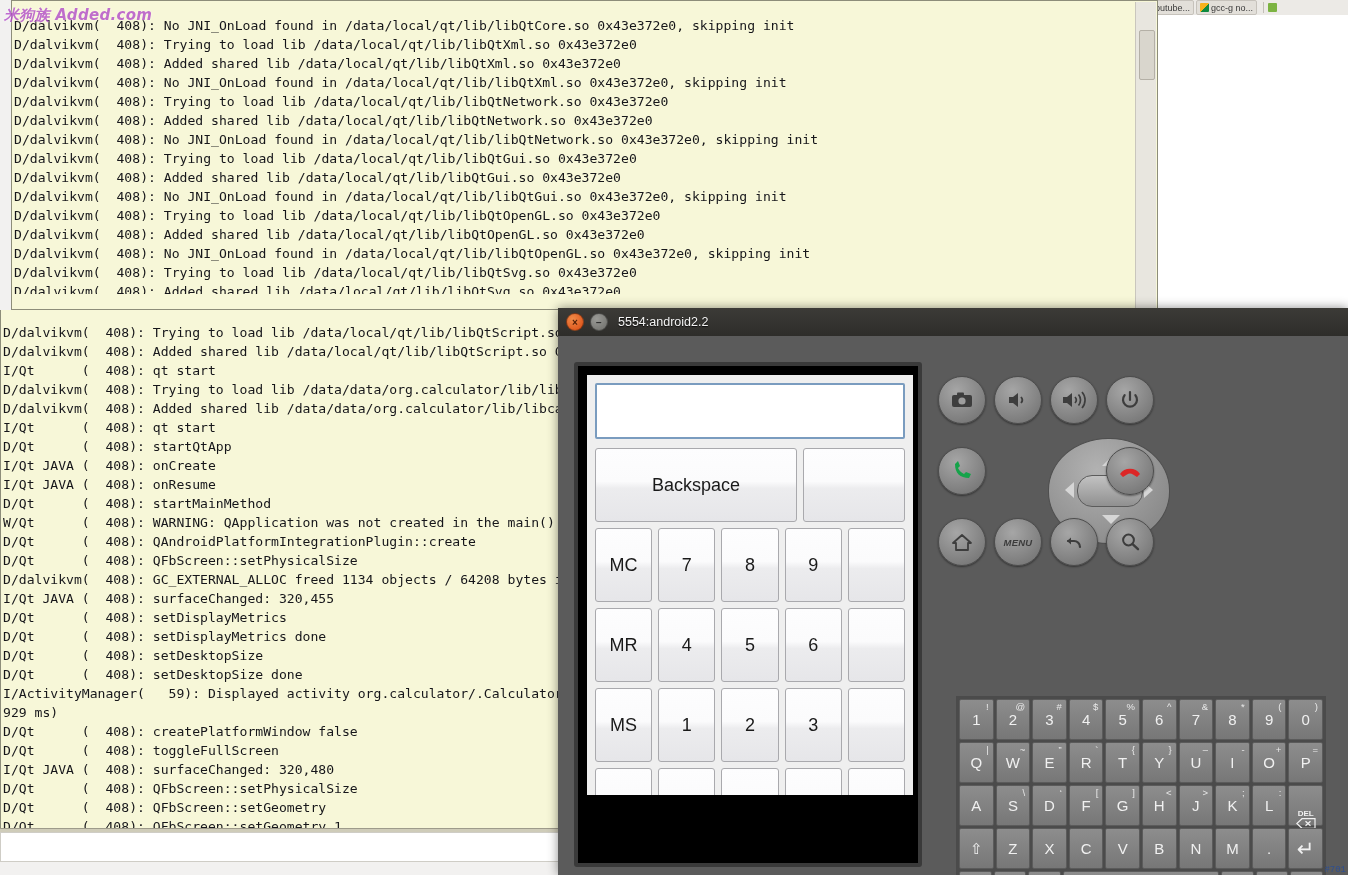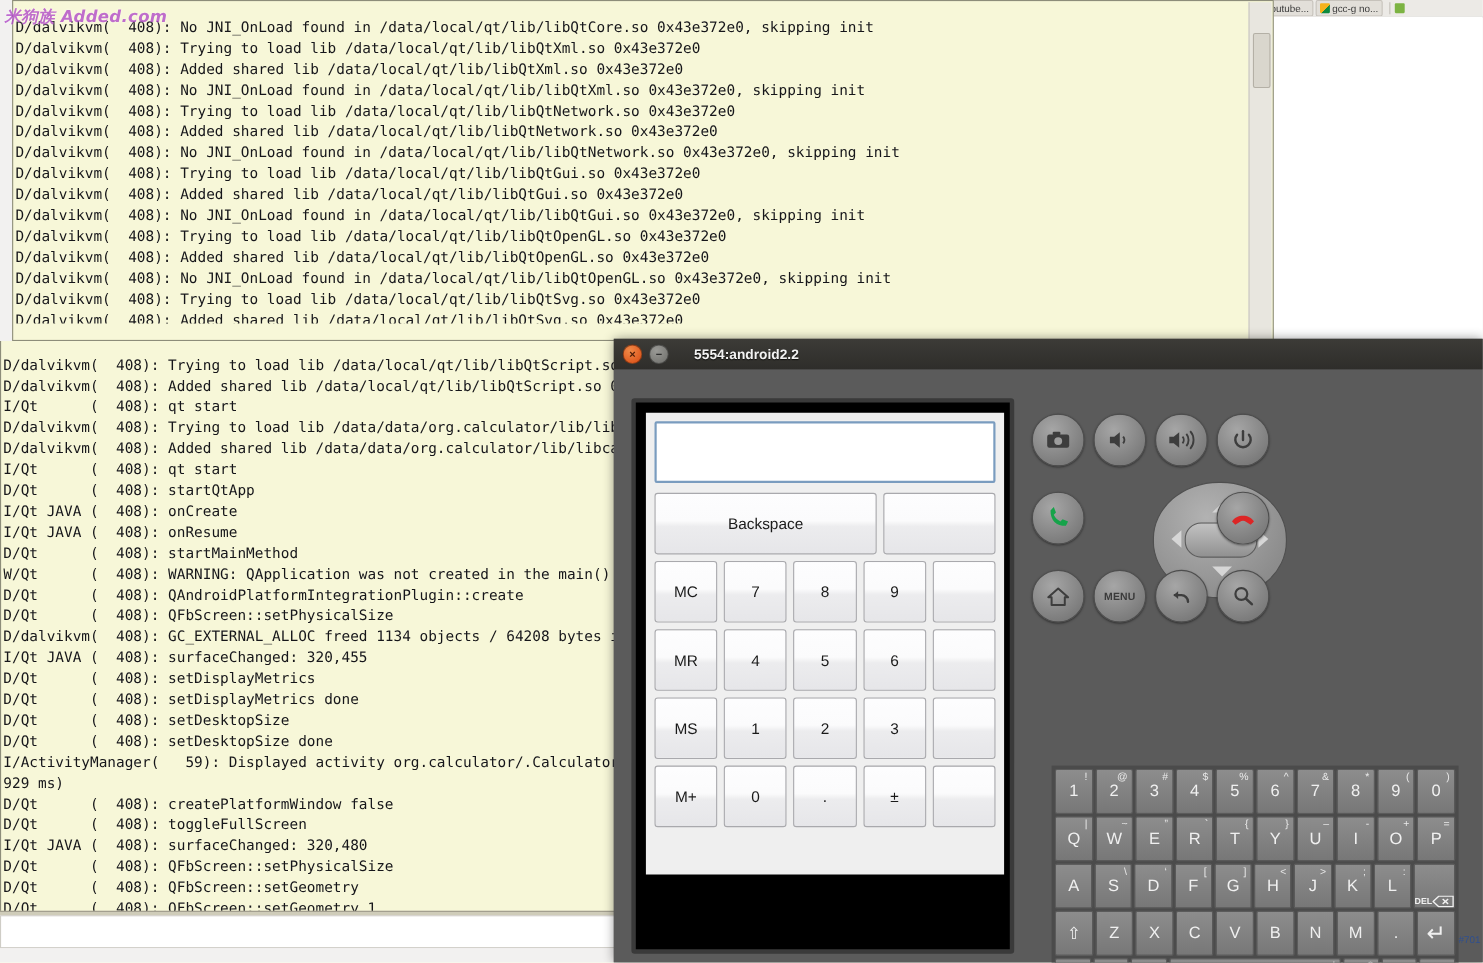"5554:android2.2" #emu-title { font-weight: bold -> normal; margin-left: 17px -> 4px }
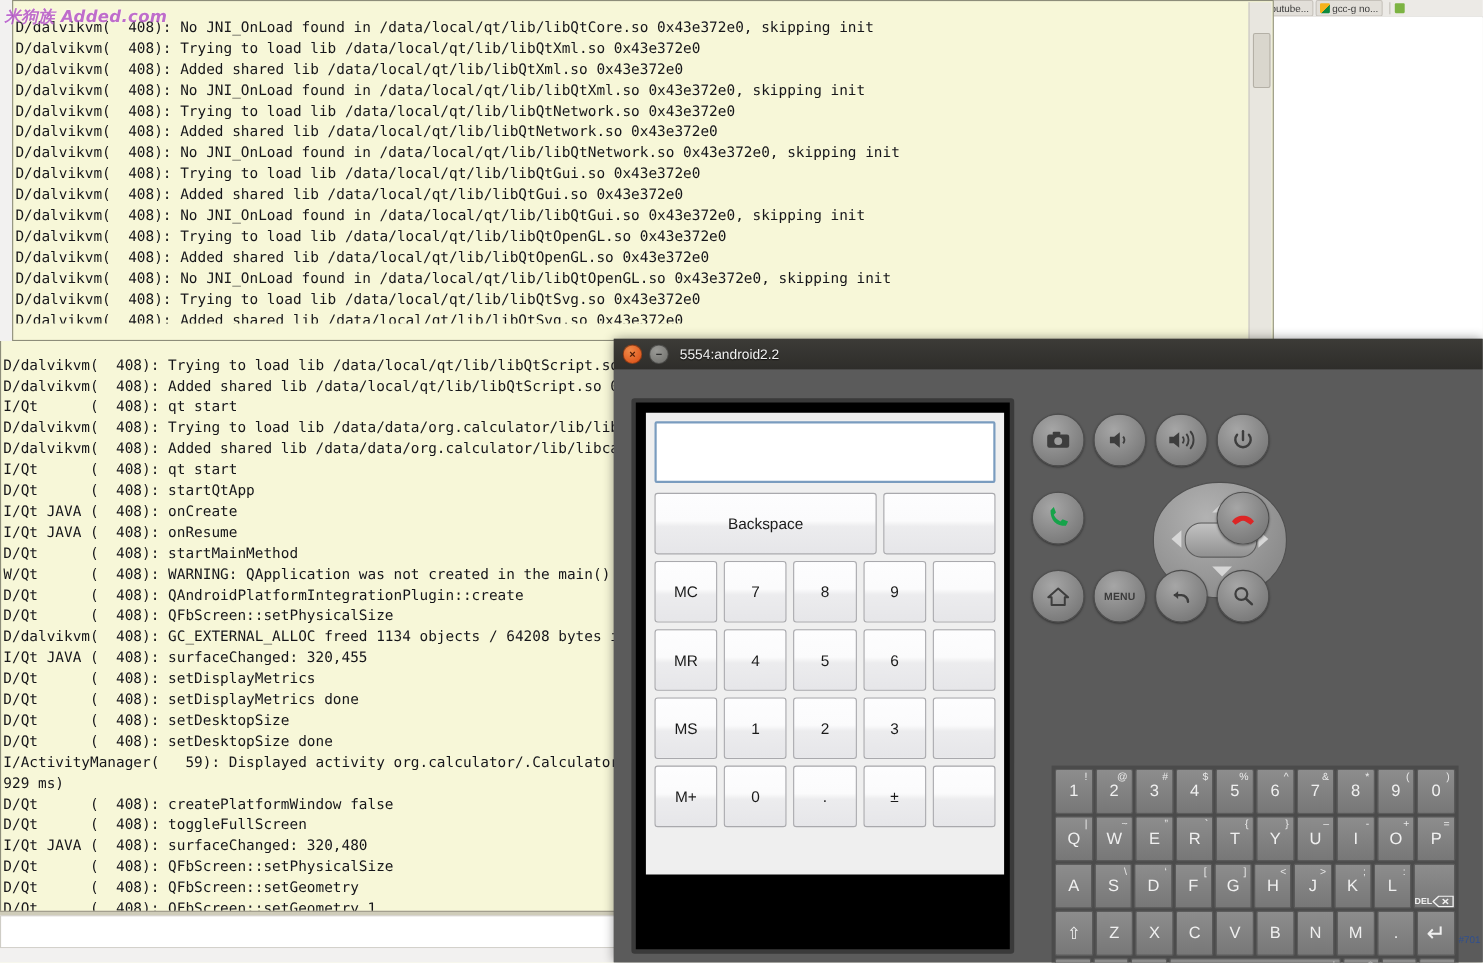"Backspace" .calc-btn { font-size: 14px -> 18px; height: 56px -> 74px }
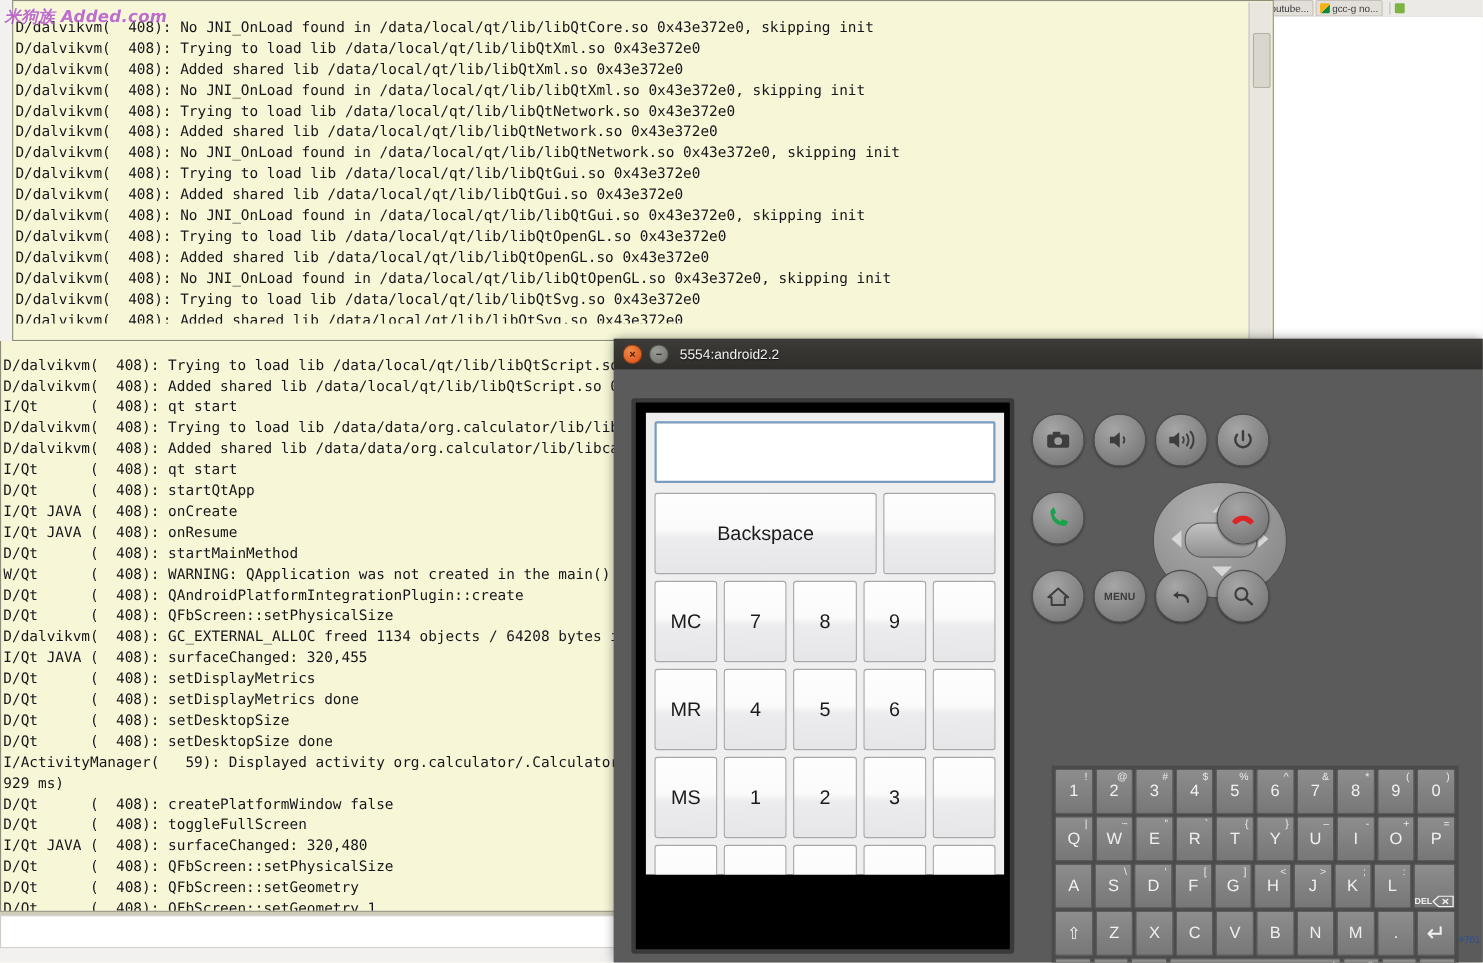"MENU" .hw-label { font-style: none -> italic }
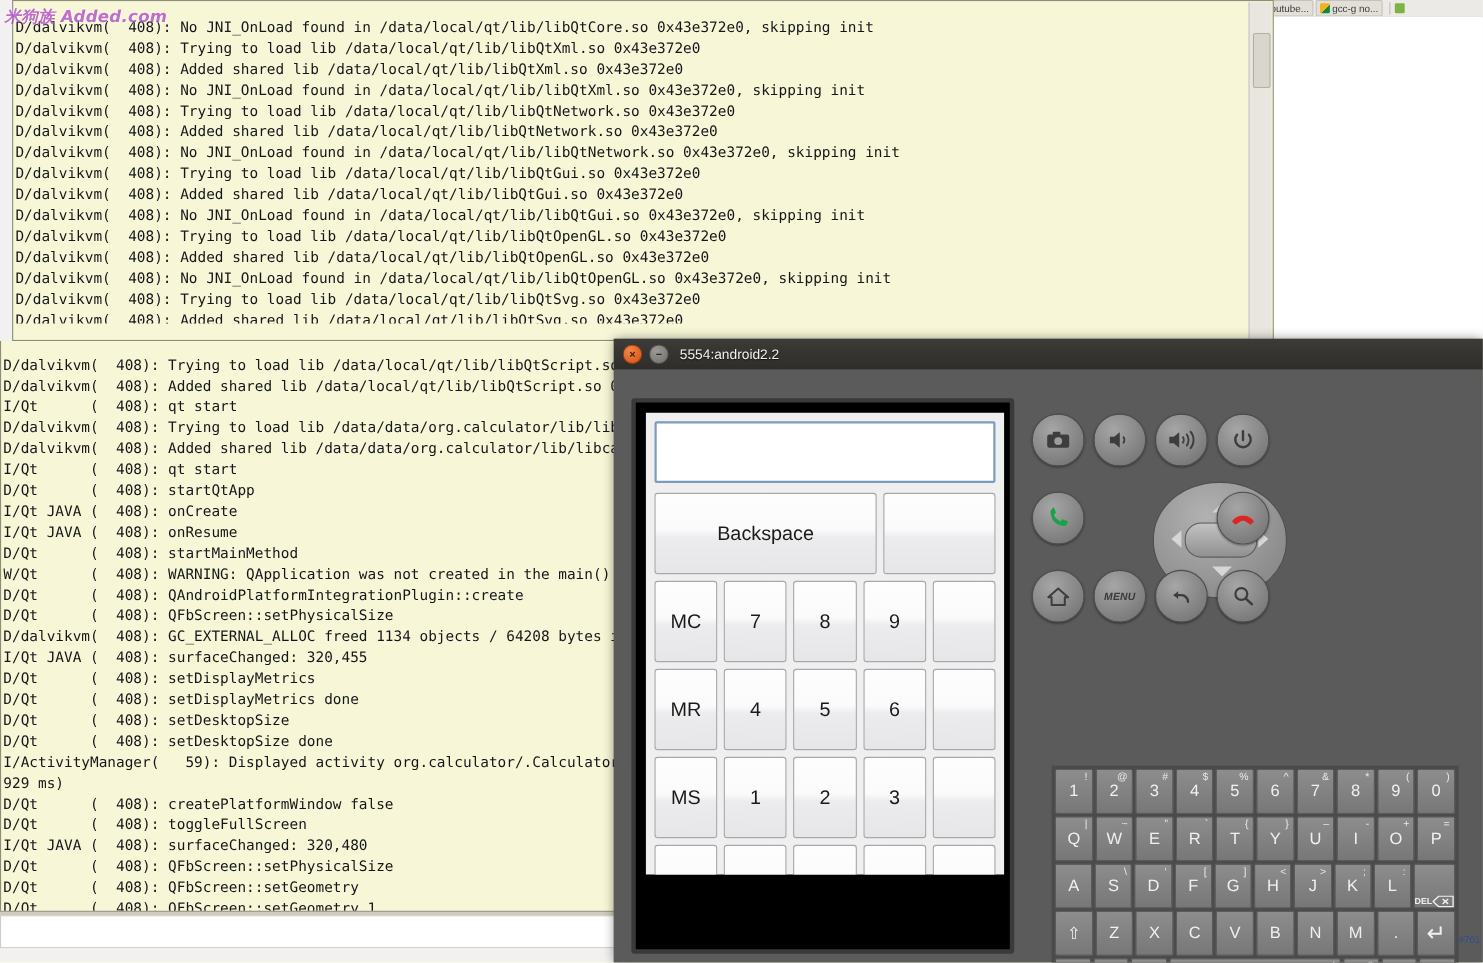"DEL" .key-col { flex-direction: row -> column }
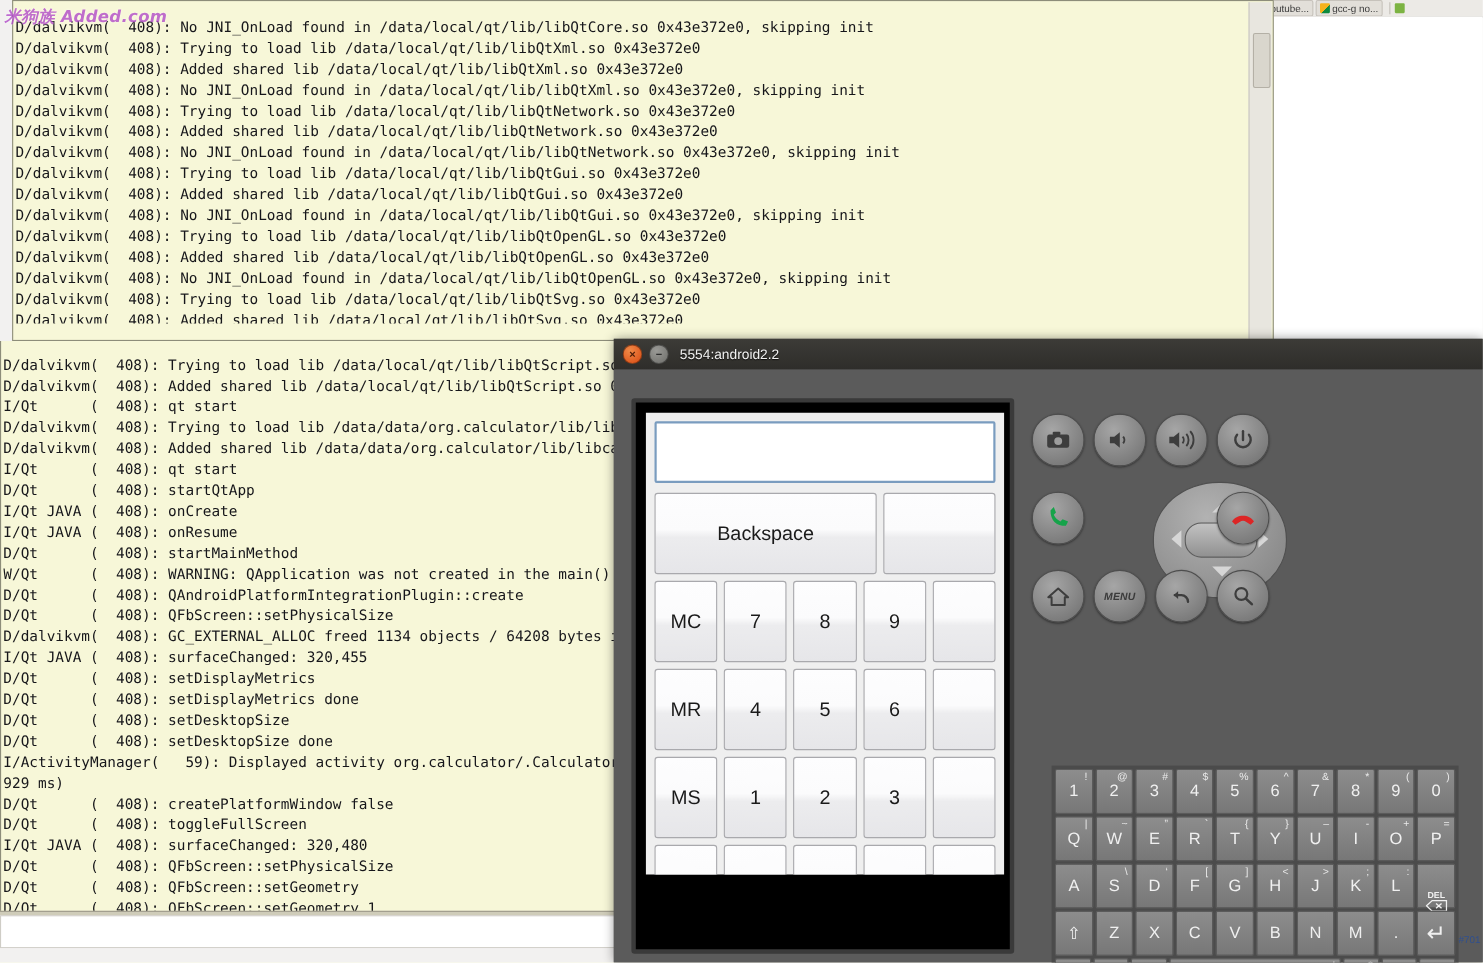"#701" #corner-tag { bottom: 16px -> 0px; font-family: Liberation Sans, sans-serif -> Liberation Mono, monospace }
